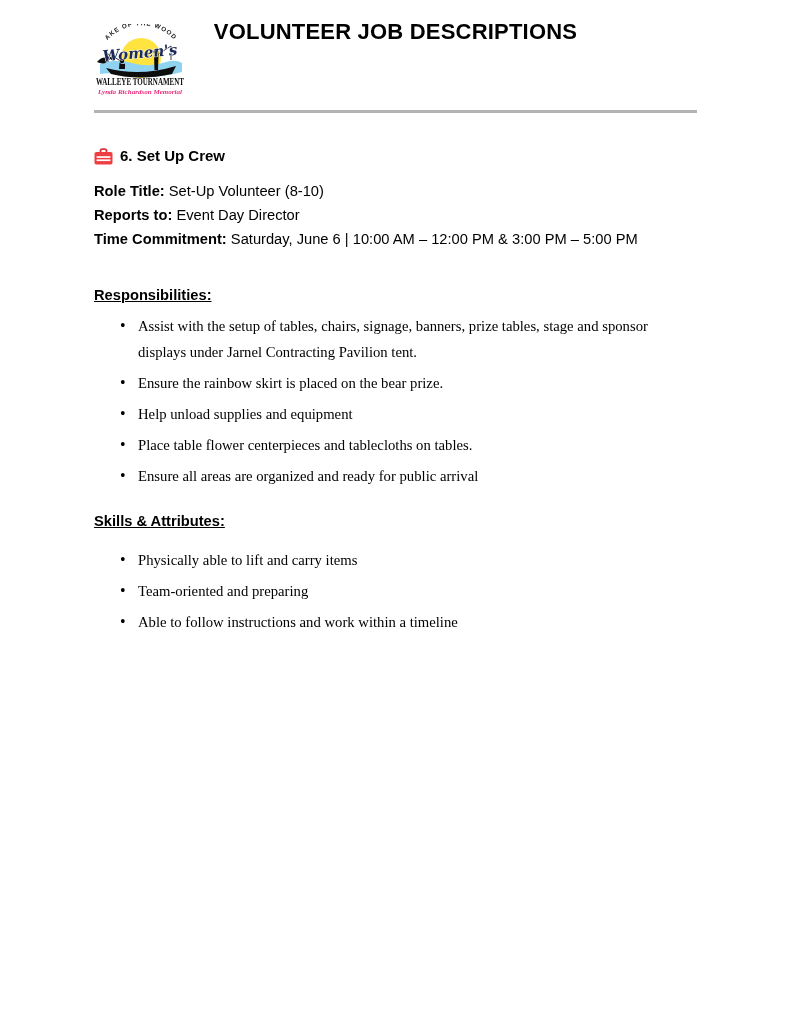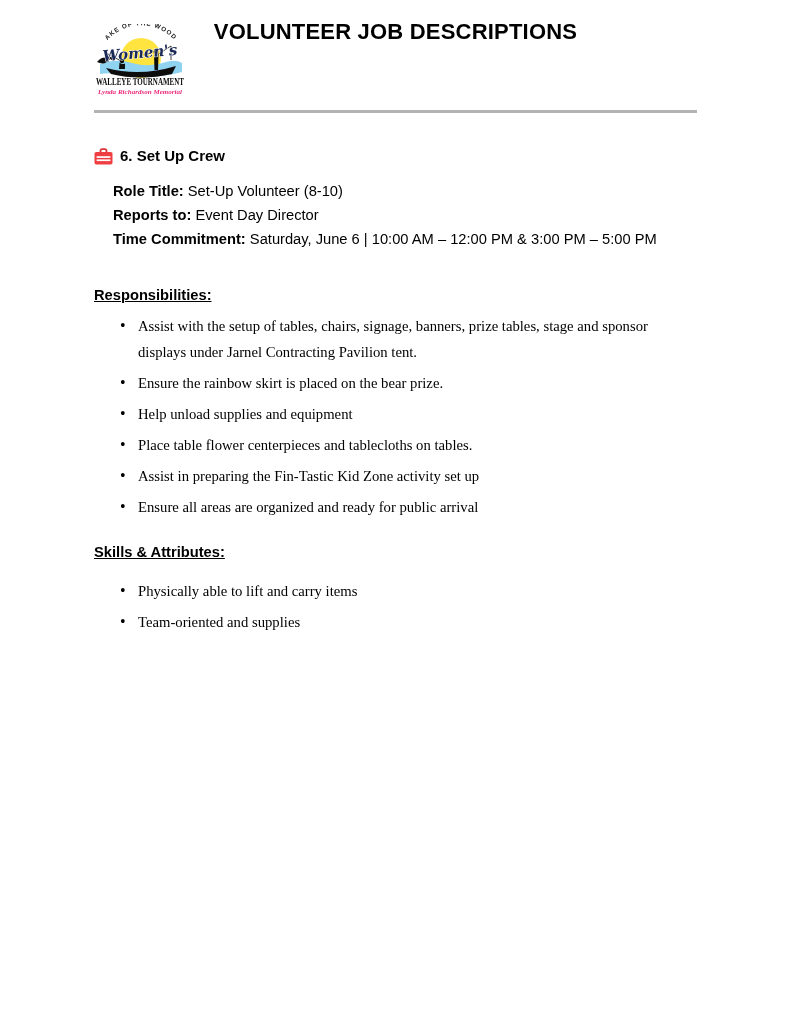"Role Title:" .meta-line strong { margin-left: 19px -> none }
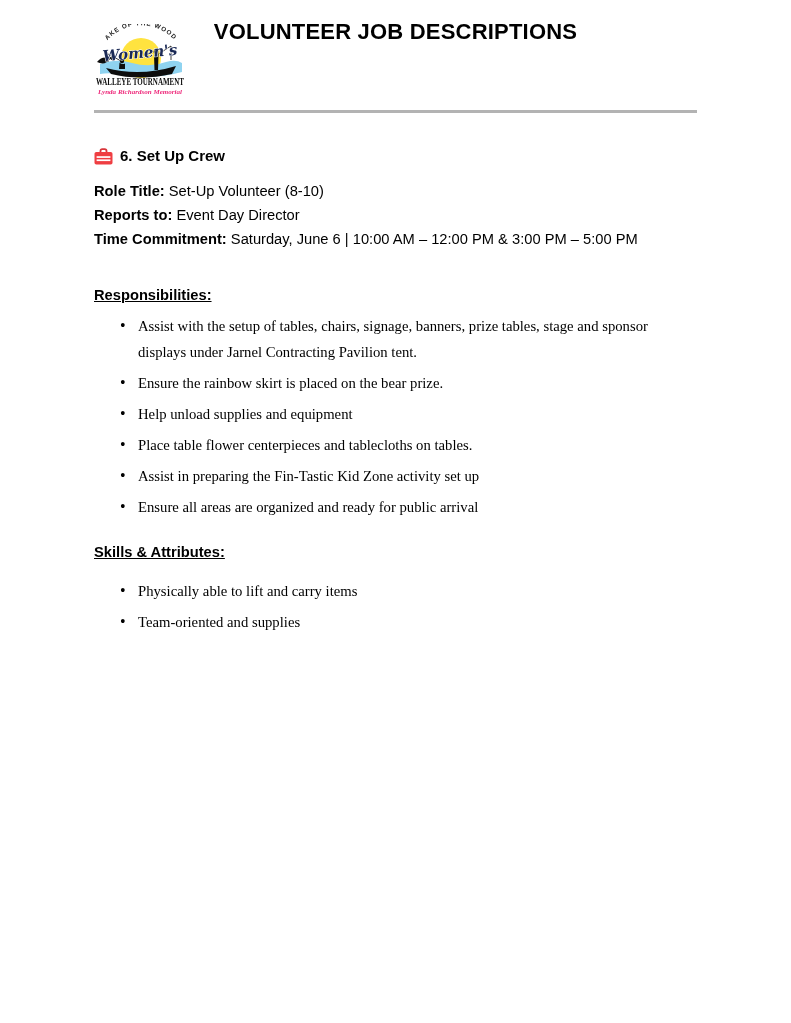"Assist in preparing the Fin-Tastic" li { html: <li>Assist in preparing the Fin-Tastic Kid Zone activity set up</li> -> none }
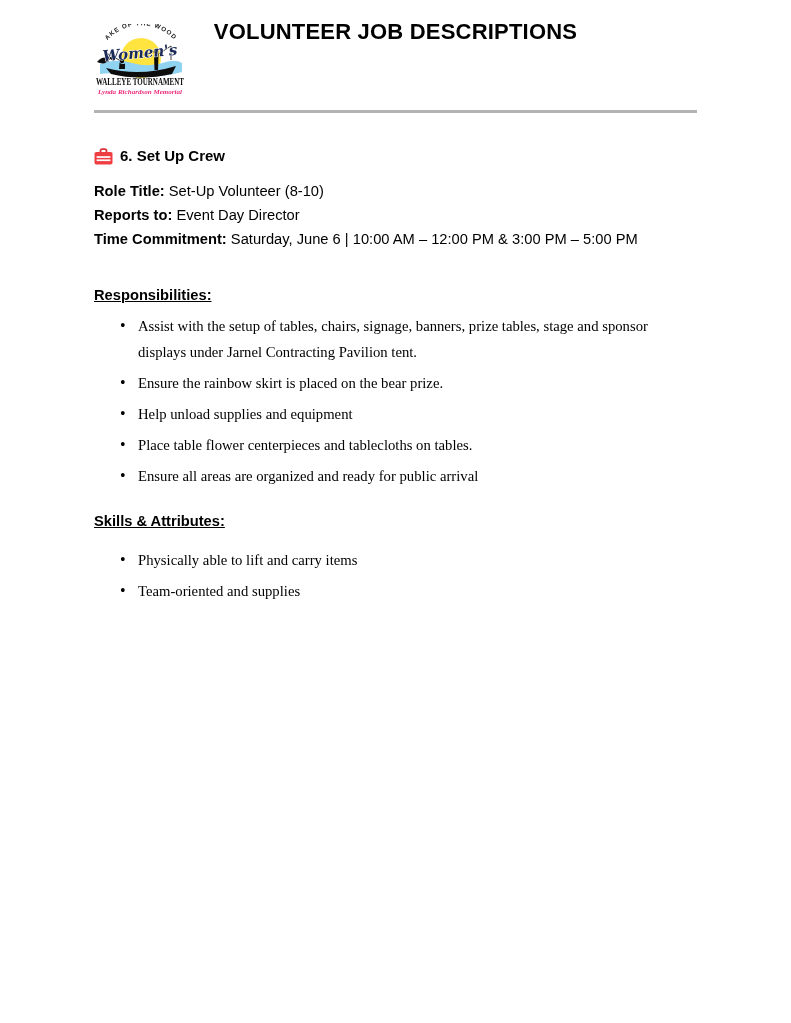"Team-oriented and supplies" li { text: supplies -> preparing }
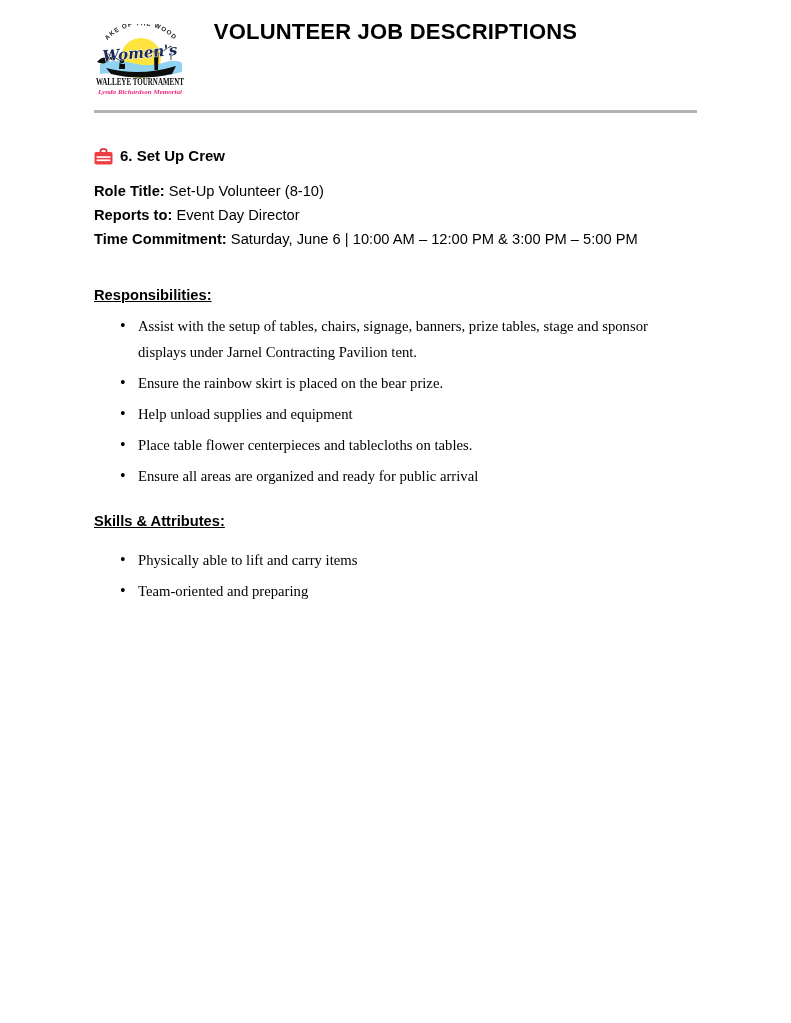"Able to follow instructions and" li { html: none -> <li>Able to follow instructions and work within a timeline</li> }
